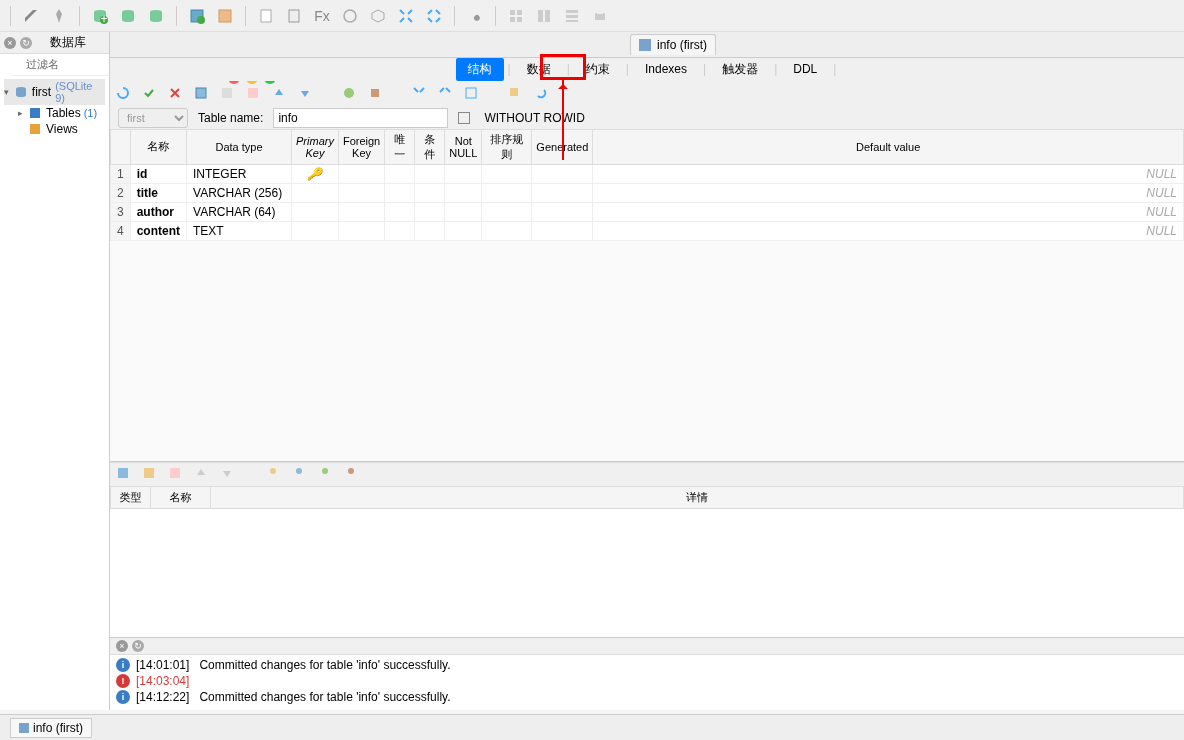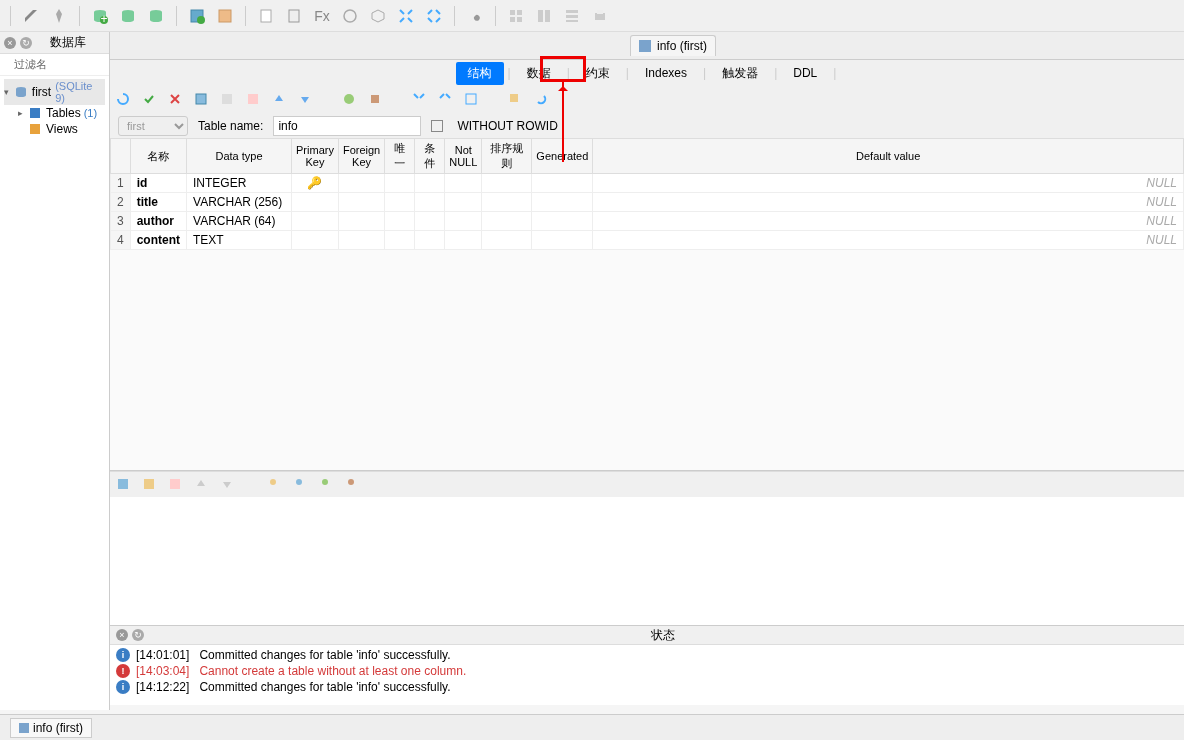"过滤名" .lp-filter { margin-left: none -> 12px }
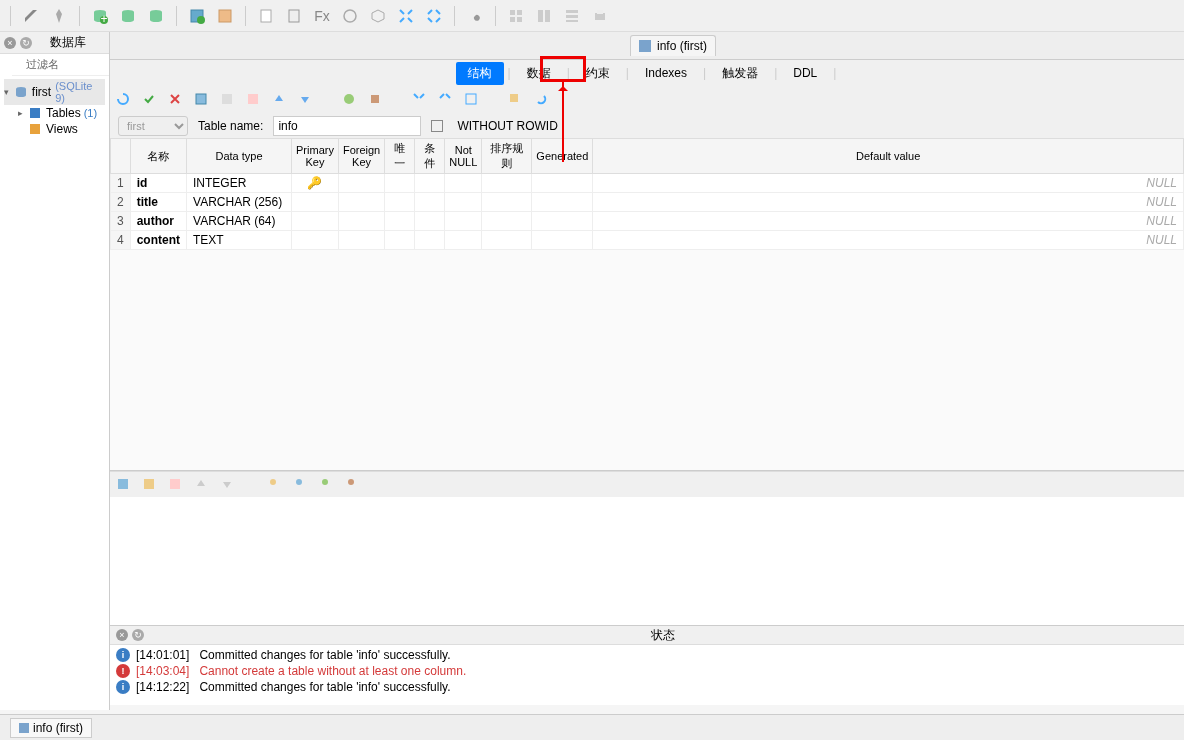"info" .name-input { width: 148px -> 175px }
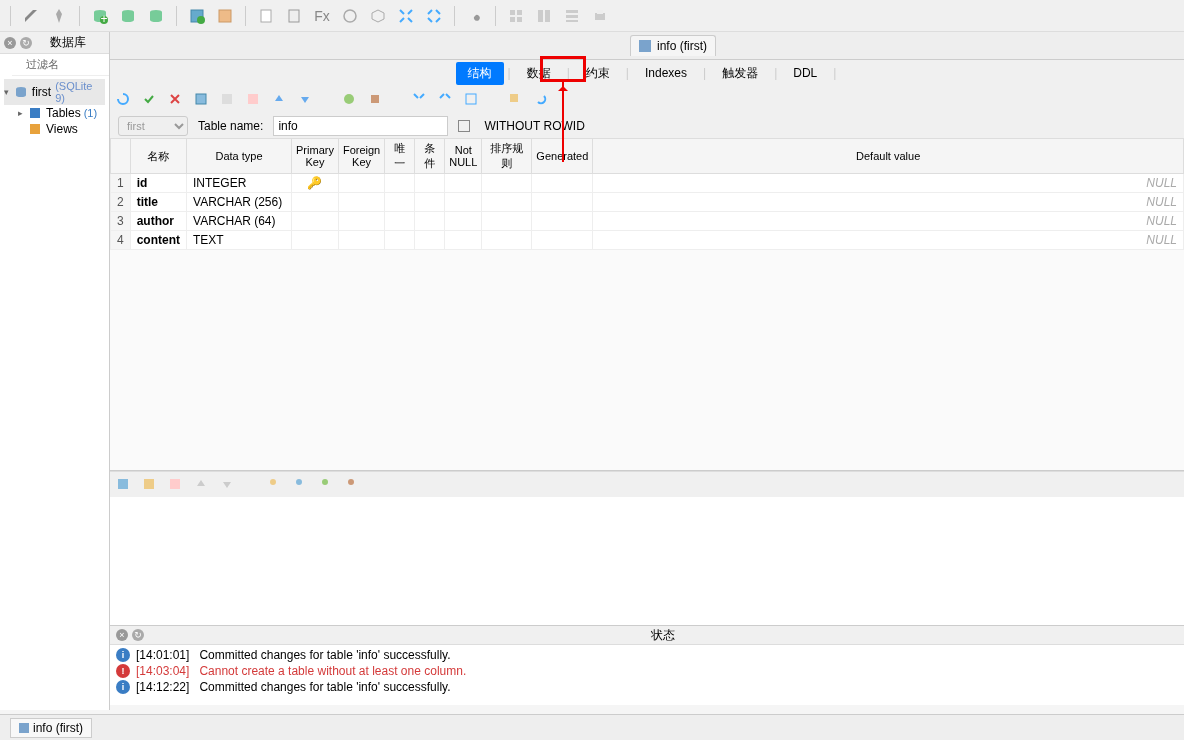"Primary" .col-pk { font-style: none -> italic }
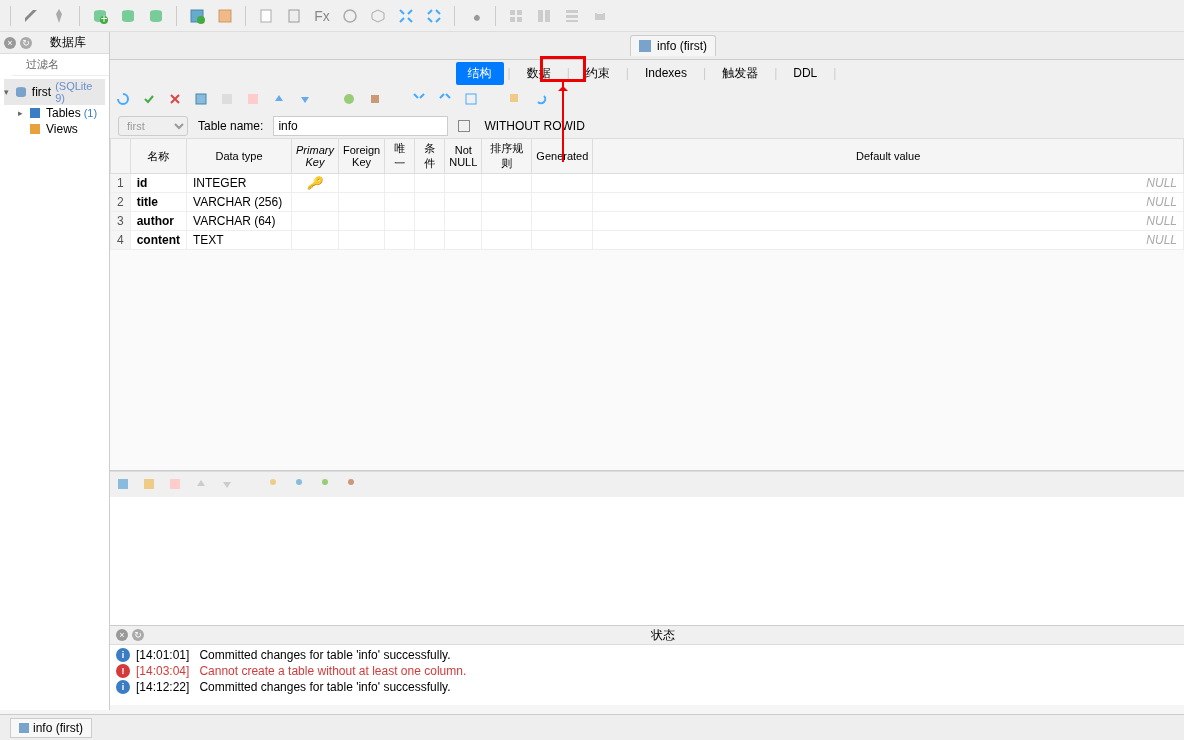"类型" table { html: none -> <table> <tbody> <tr> <th>类型</th> <th>名称</th> <th>详情</th> </tr> </tbody> </table> }
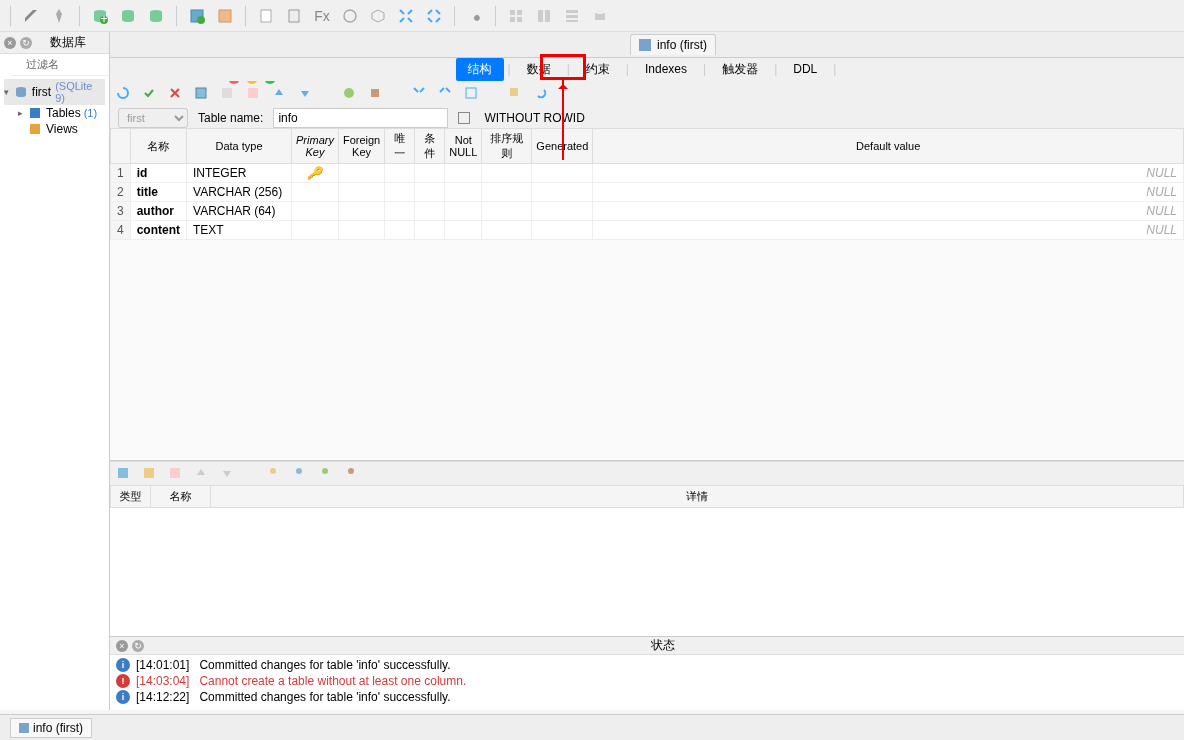"状态" span.title { html: <span>状态</span> -> none }
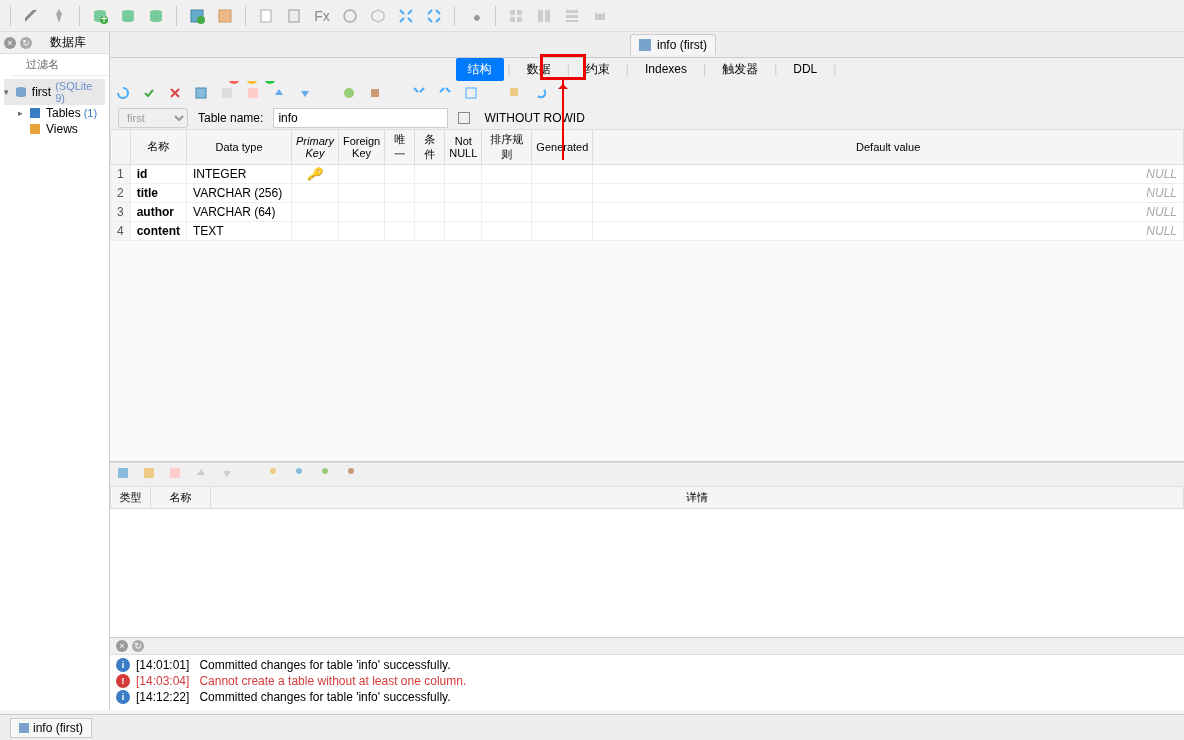"Cannot create a table without" span.log-msg { html: <span>Cannot create a table without at least one column.</span> -> none }
